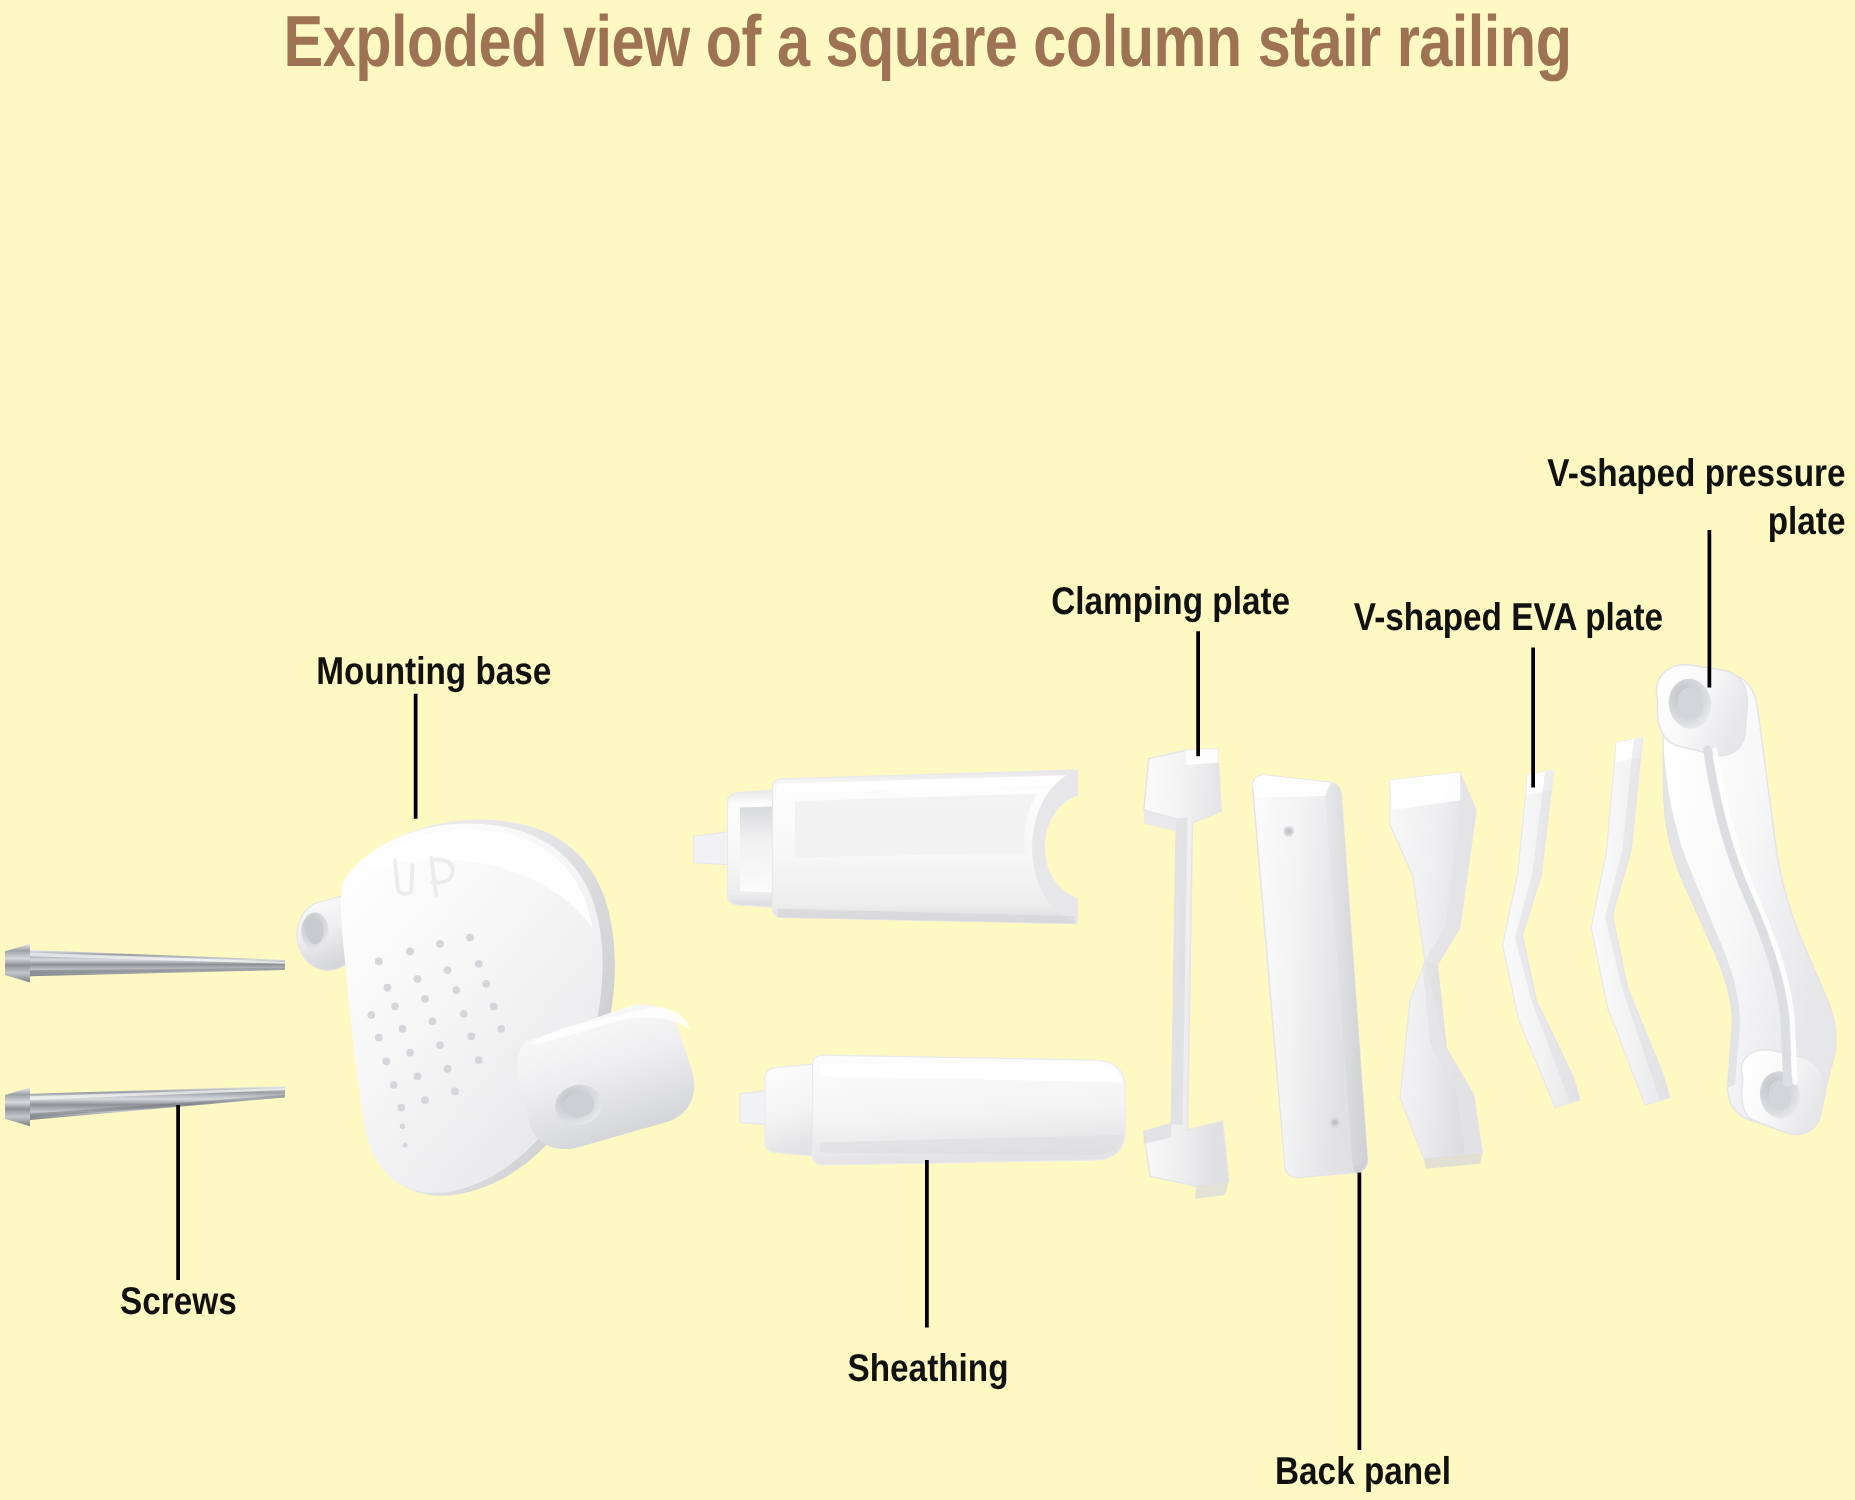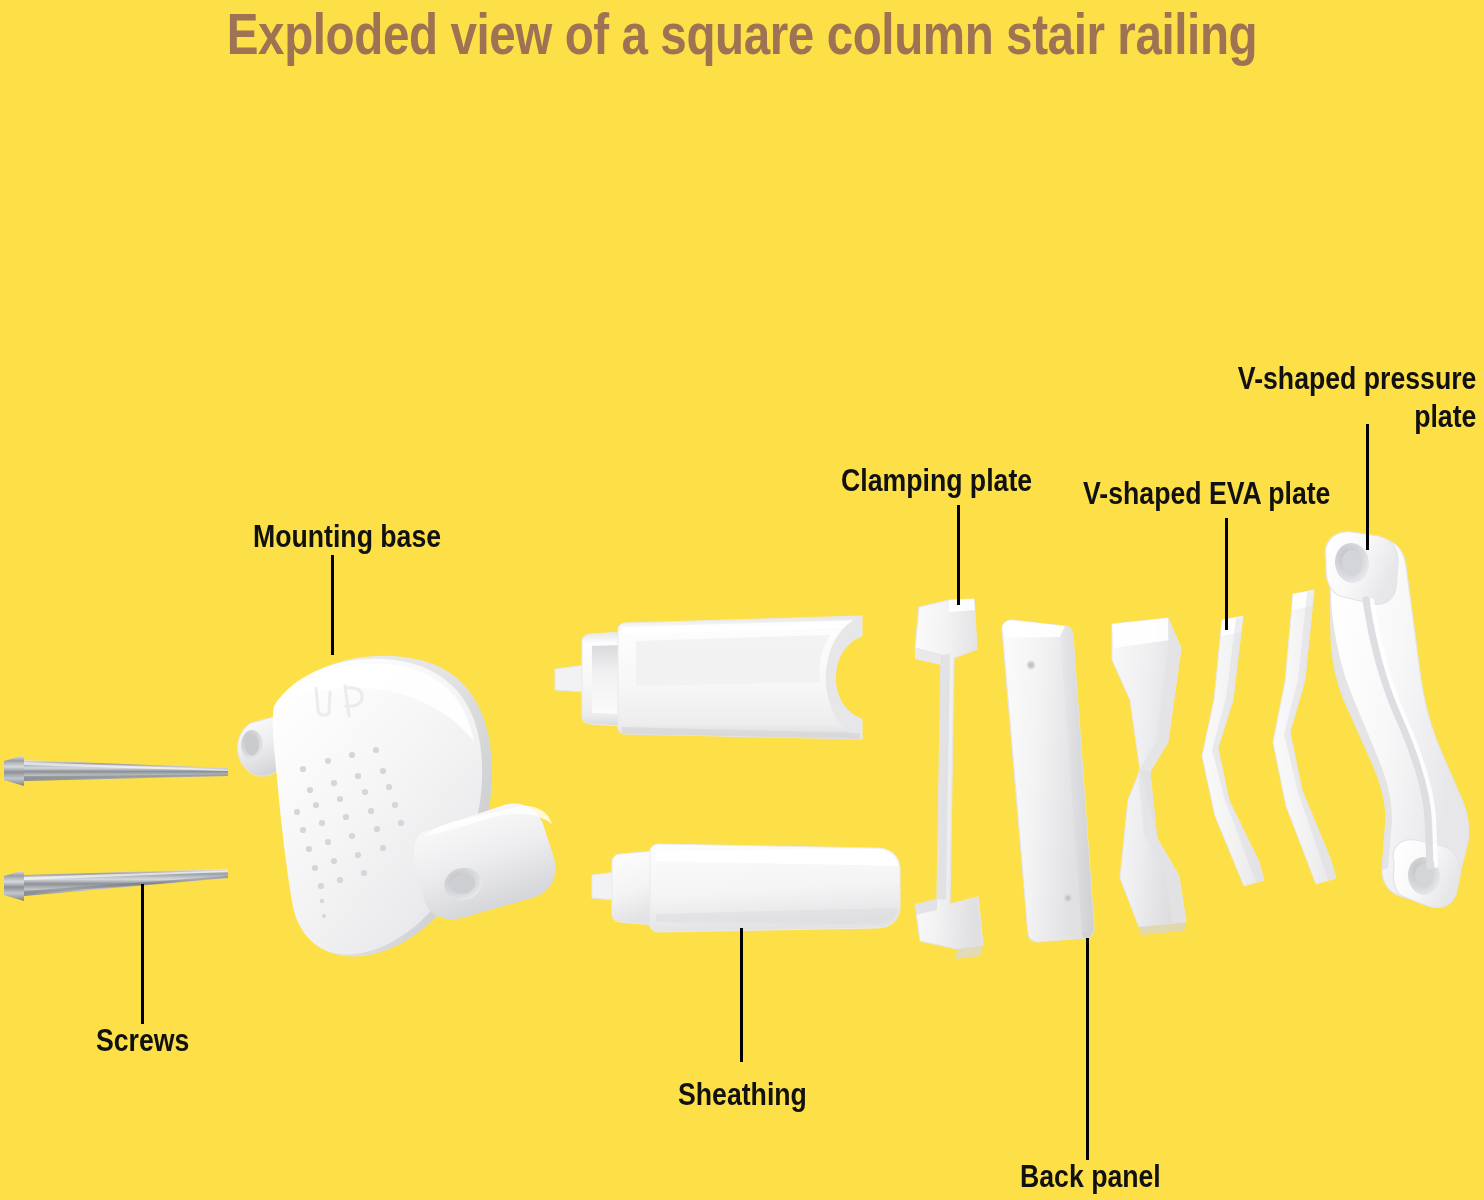"Exploded view of a square" div { background: #fde047 -> #fef9c3 }
